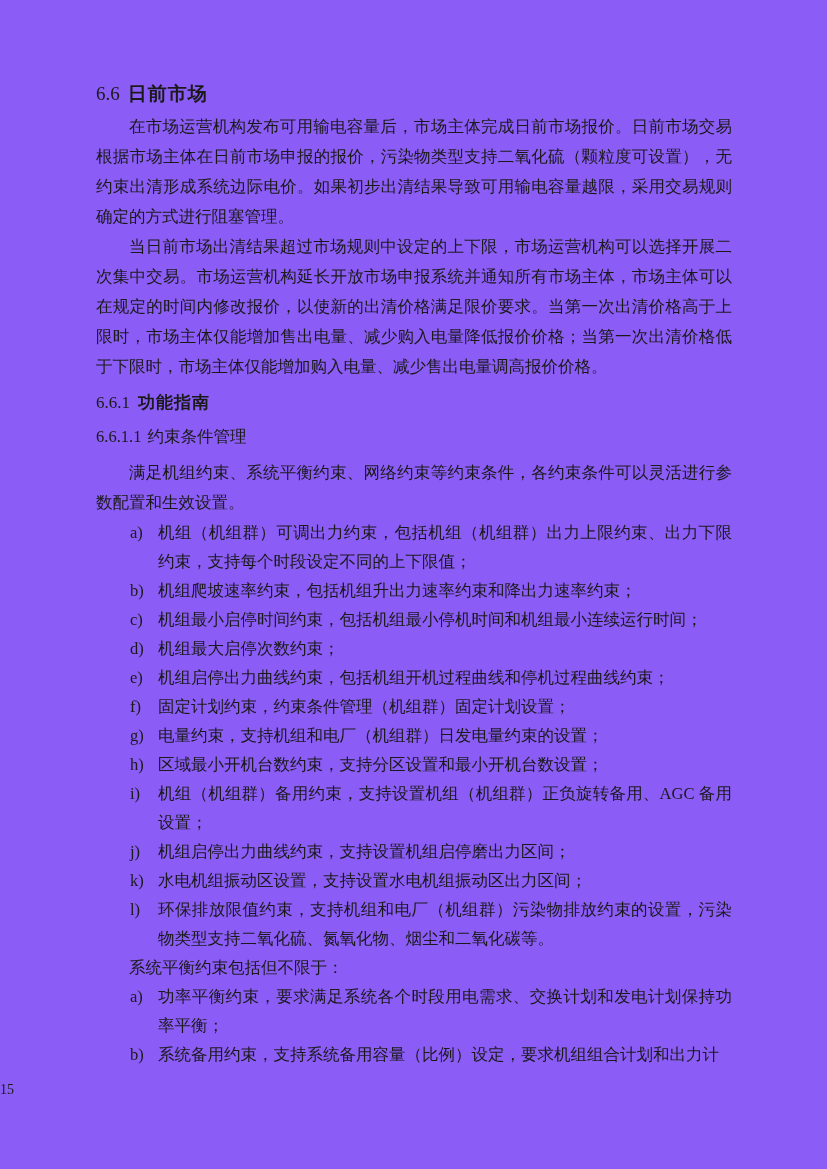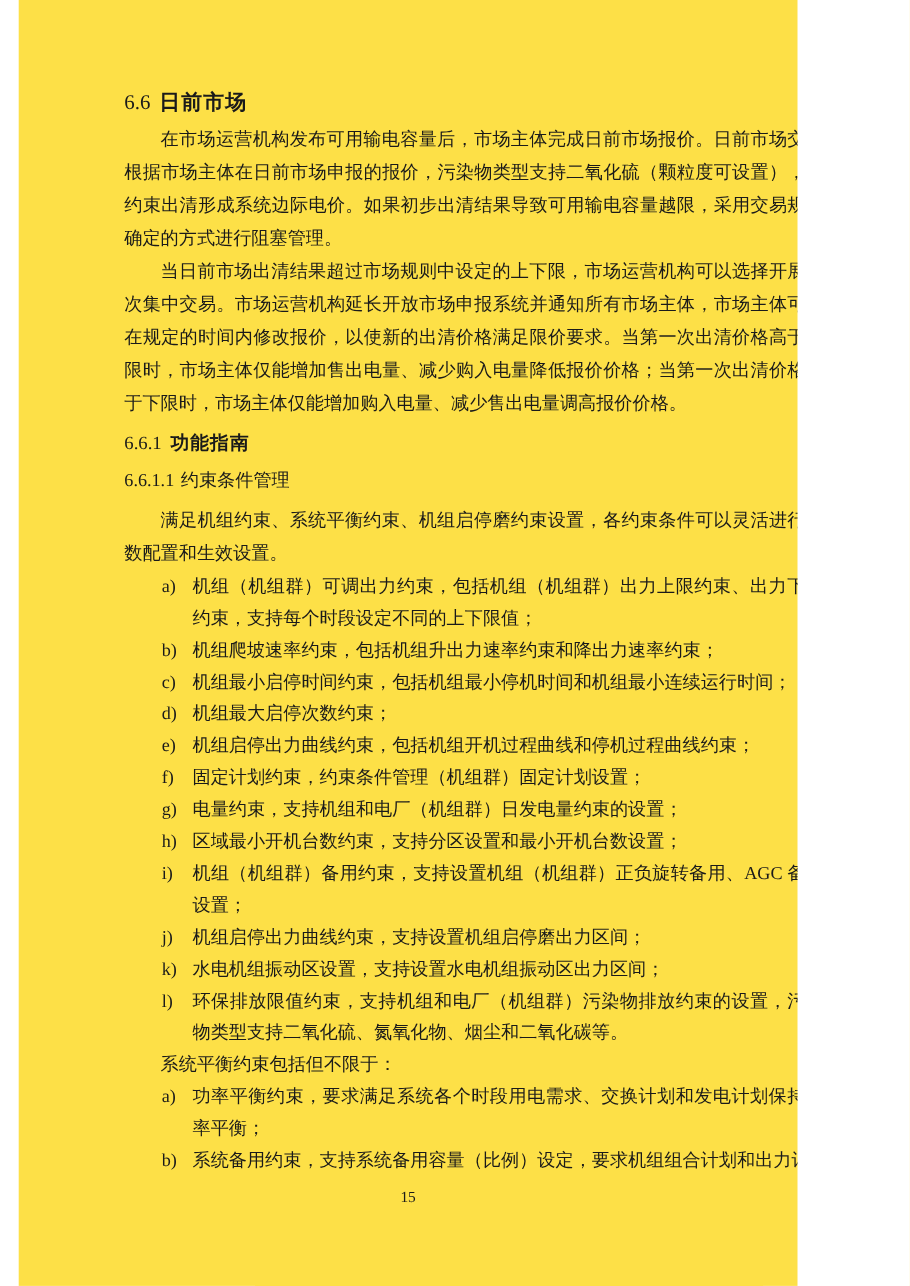"6.6 日前市场" .page { background: #fde047 -> #8b5cf6; margin-left: 17px -> none; width: 708px -> 827px }
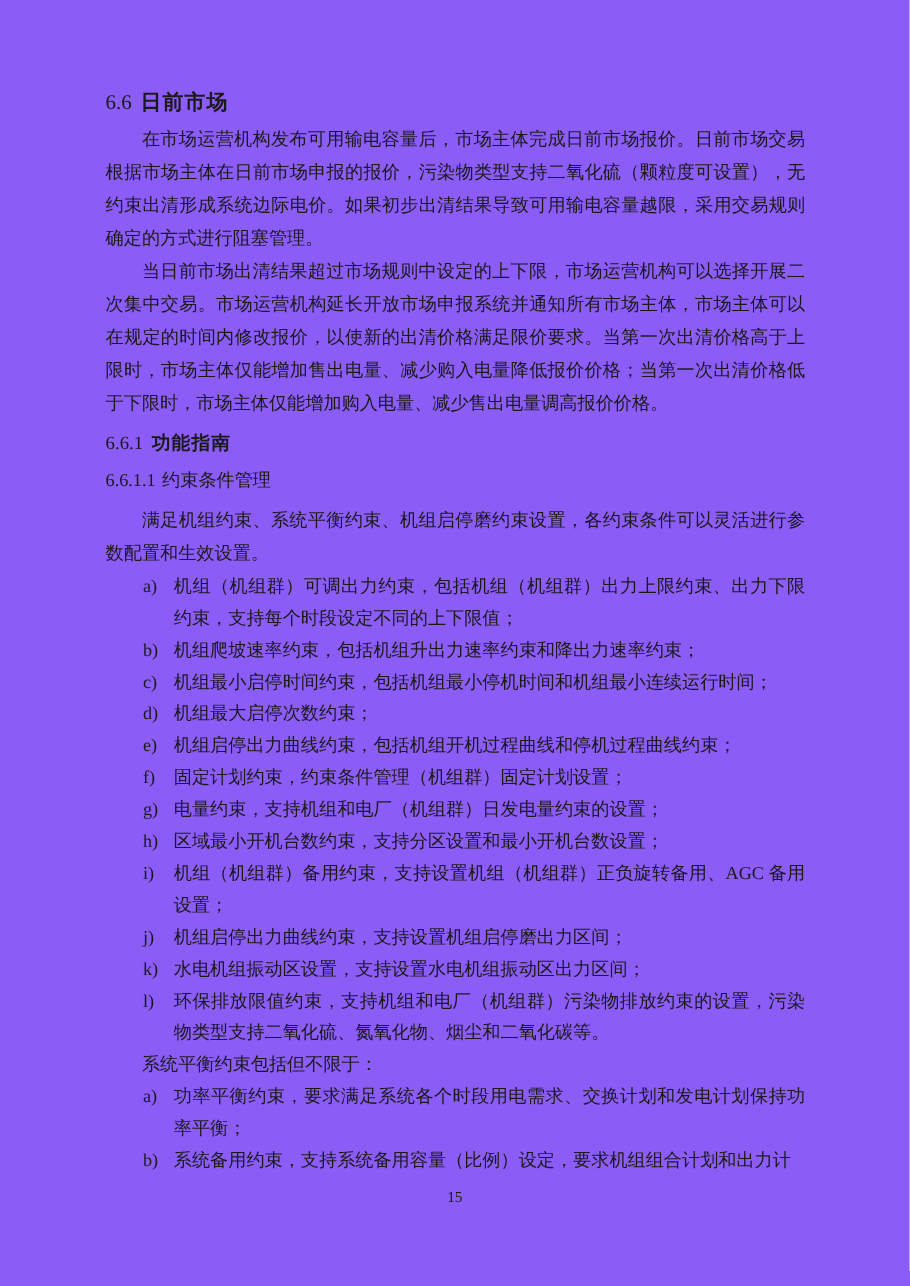"满足机组约束、系统平衡约束、机组启停磨约束设置，各约束条件可以灵活进行参数配置和" p.para { text: 机组启停磨约束设置 -> 网络约束等约束条件 }
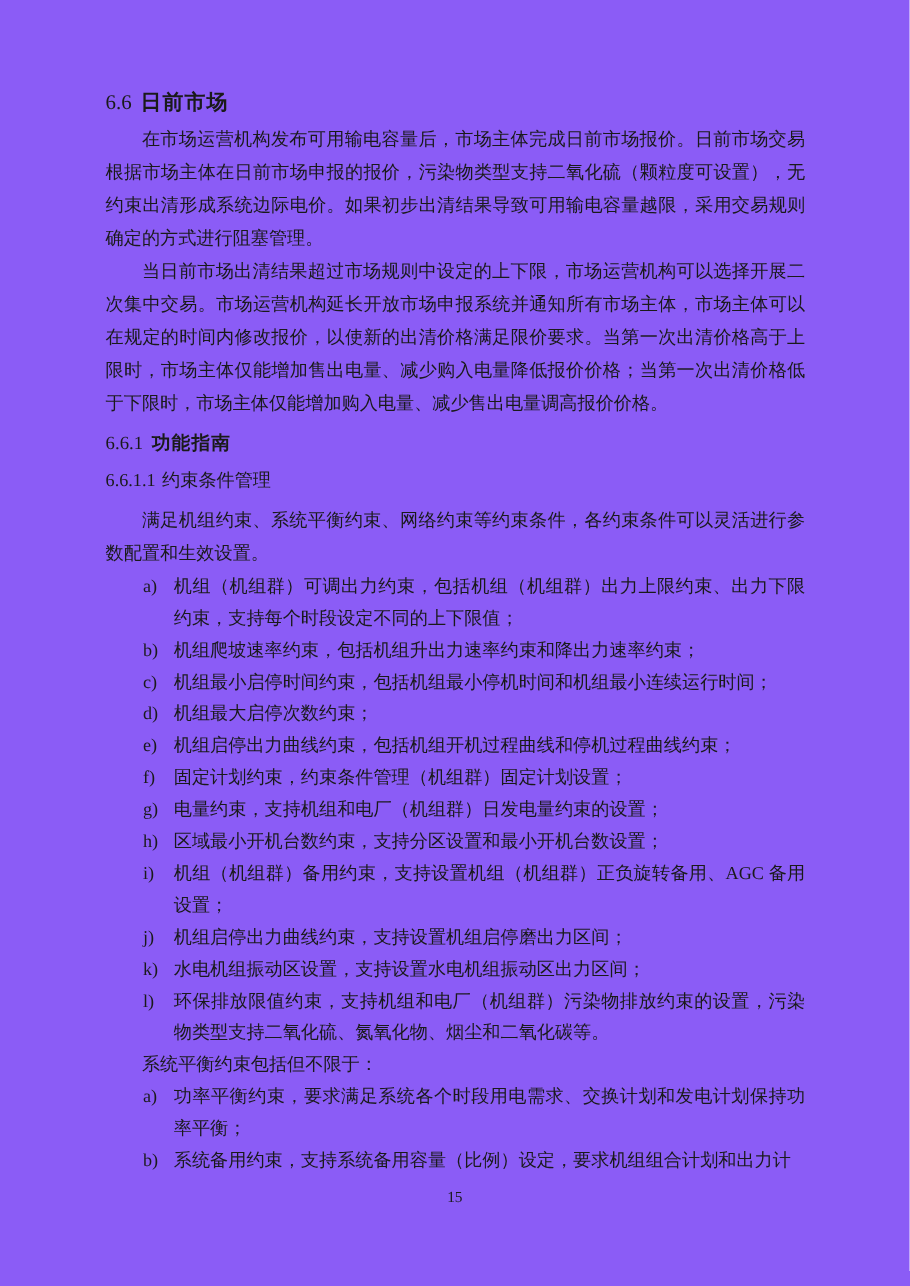"15" .page-number { text-align: center -> none }
